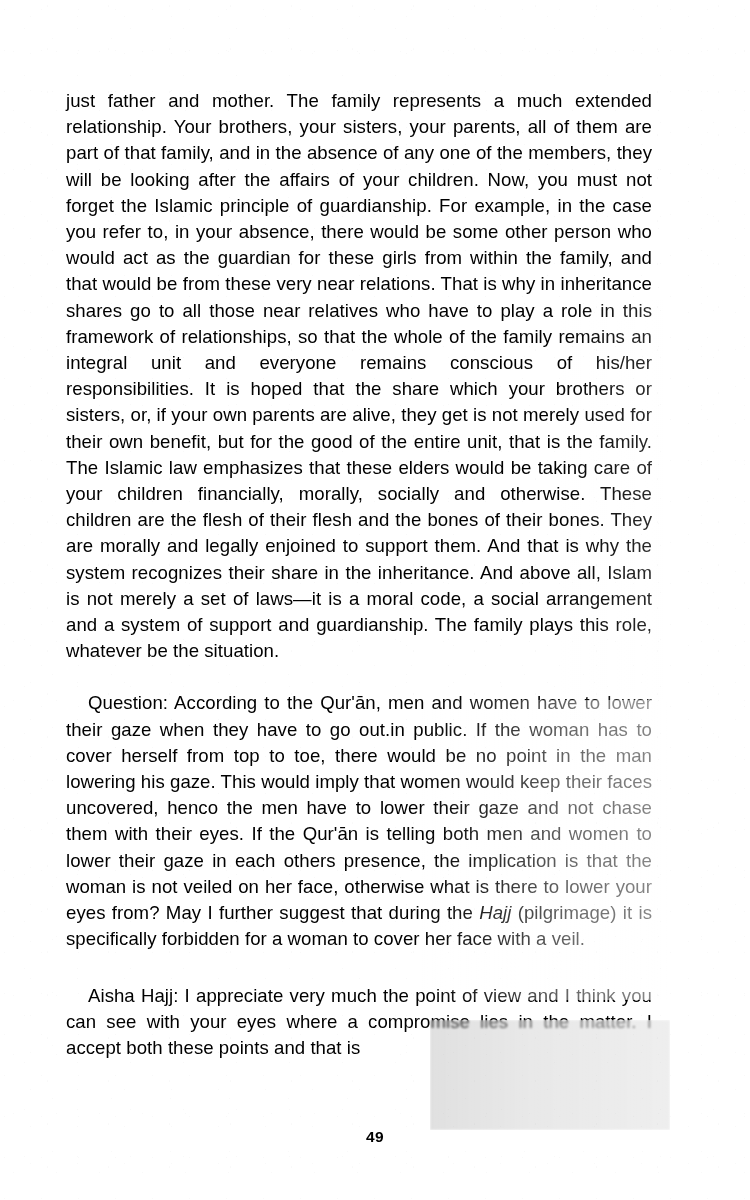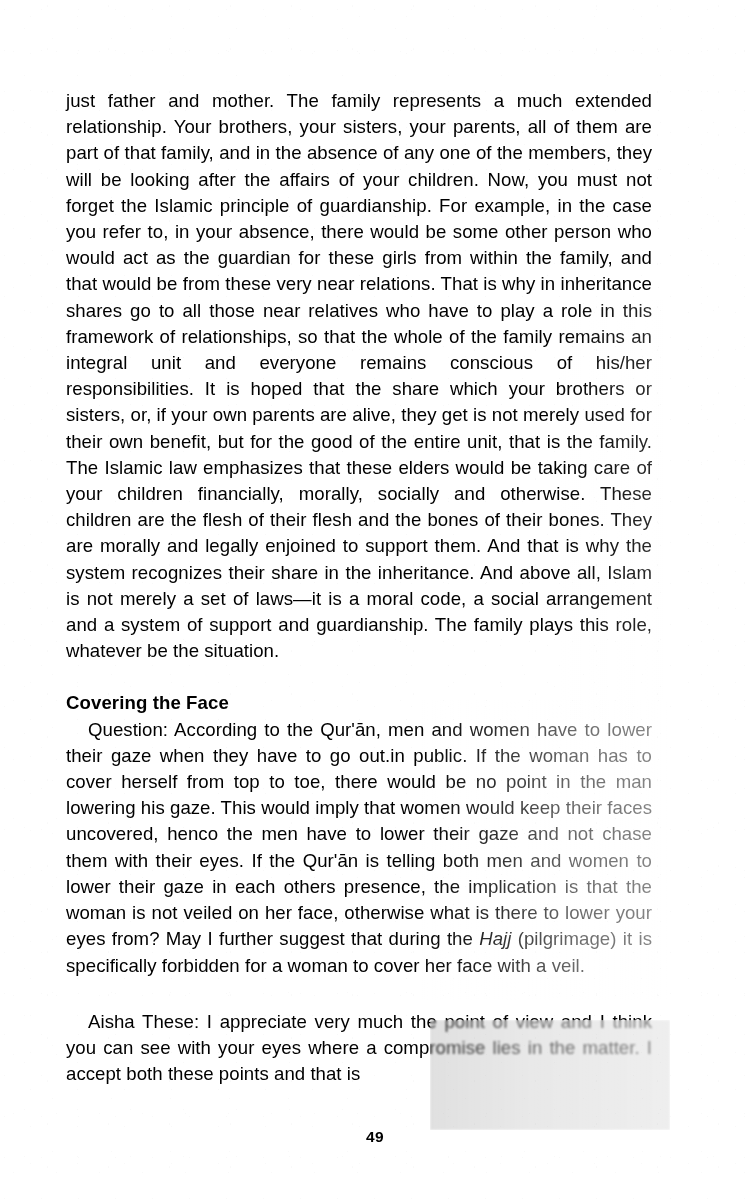"Covering the Face" h2.section-heading { html: <h2>Covering the Face</h2> -> none }
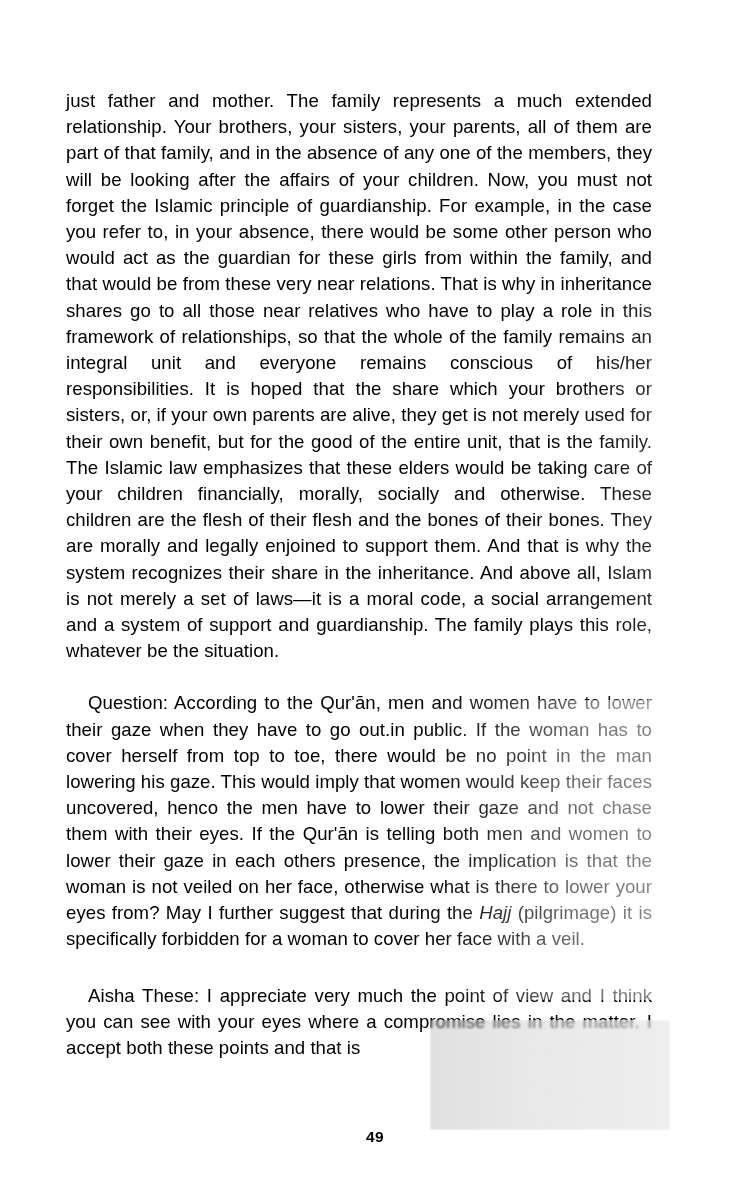"Aisha These:" span.lead { text: These -> Hajj }
